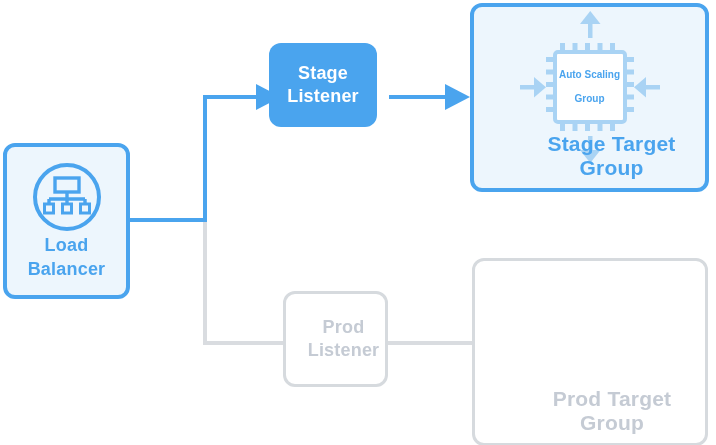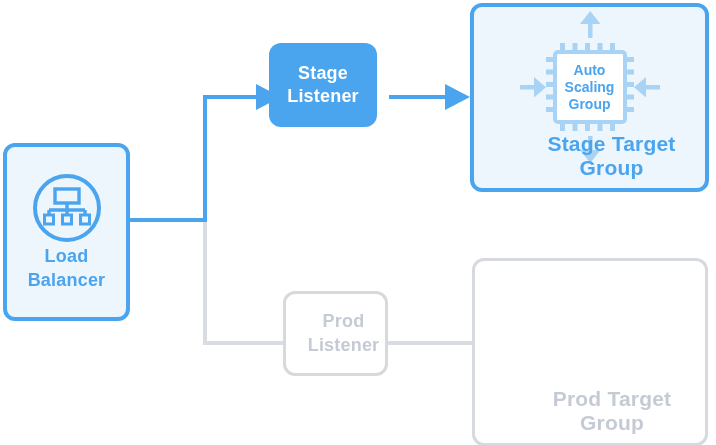"Auto Scaling Group" .asg-text { font-size: 14px -> 10px; line-height: 17px -> 24px }
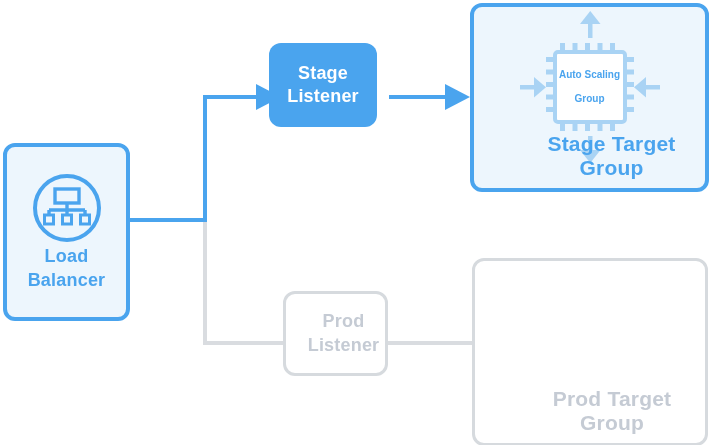"Load Balancer" #load-balancer { height: 178px -> 156px }
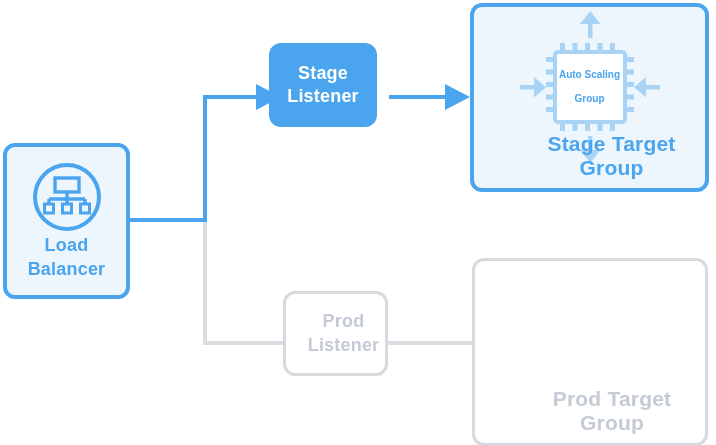"Prod Listener" #prod-listener { height: 85px -> 96px }
